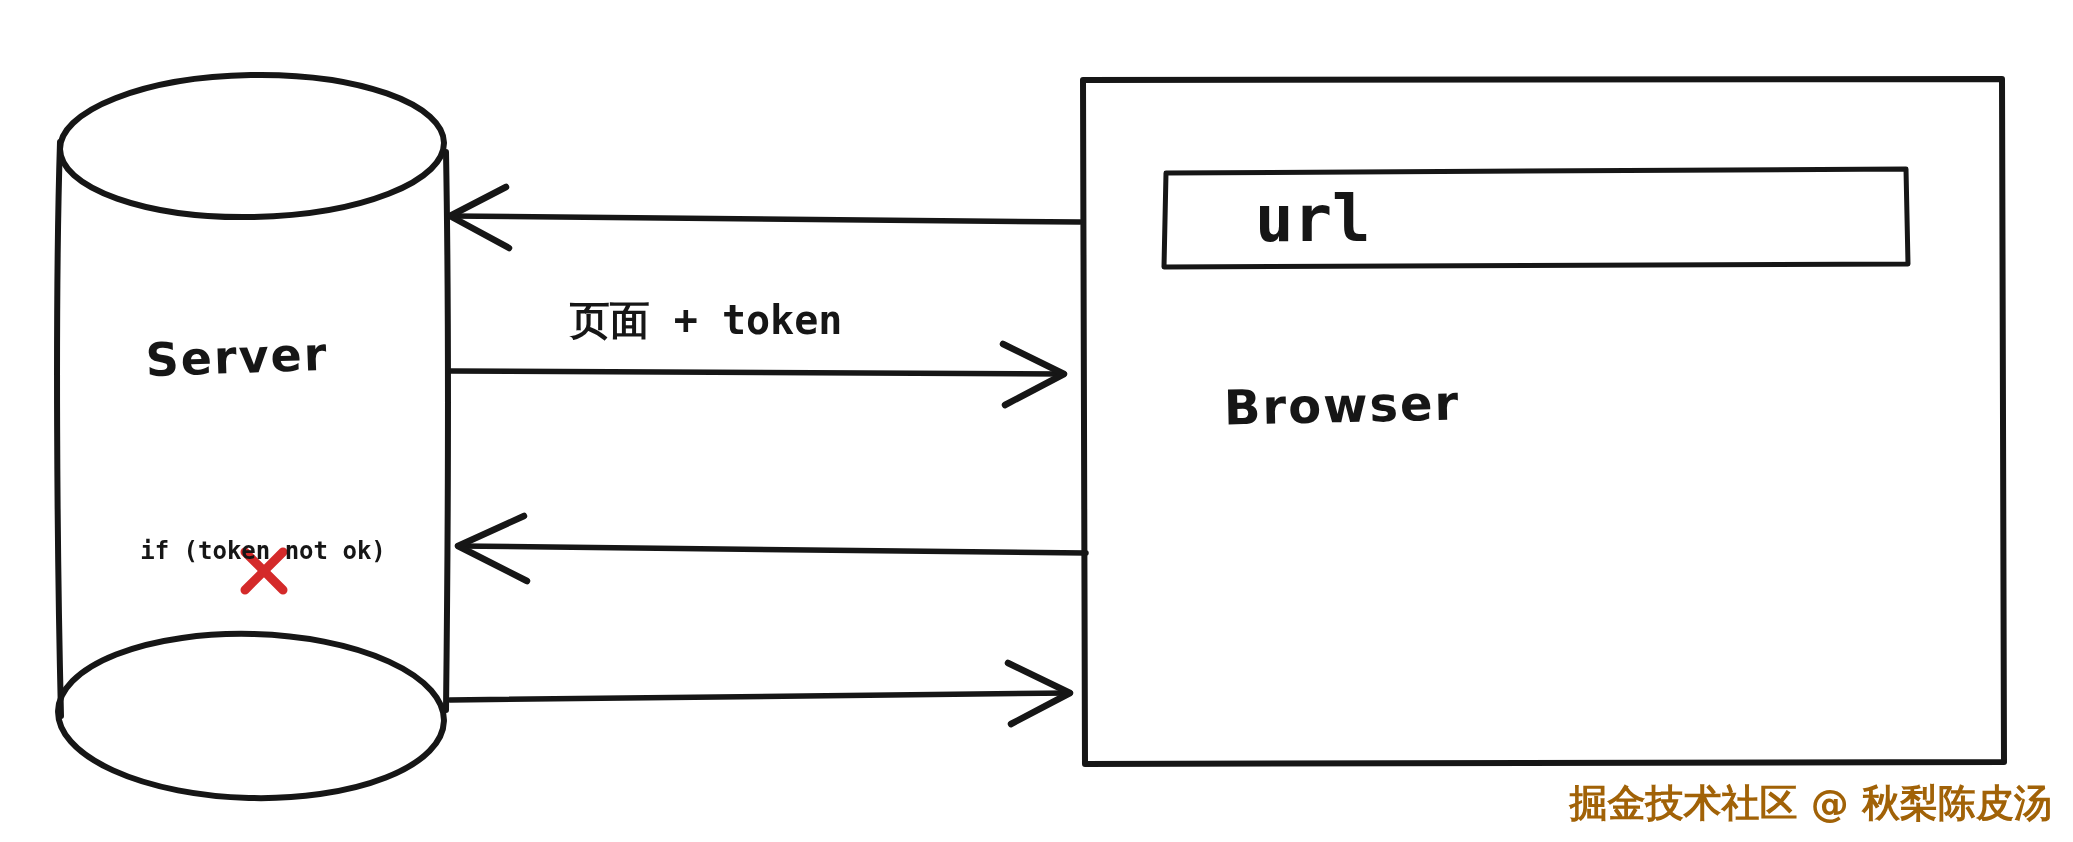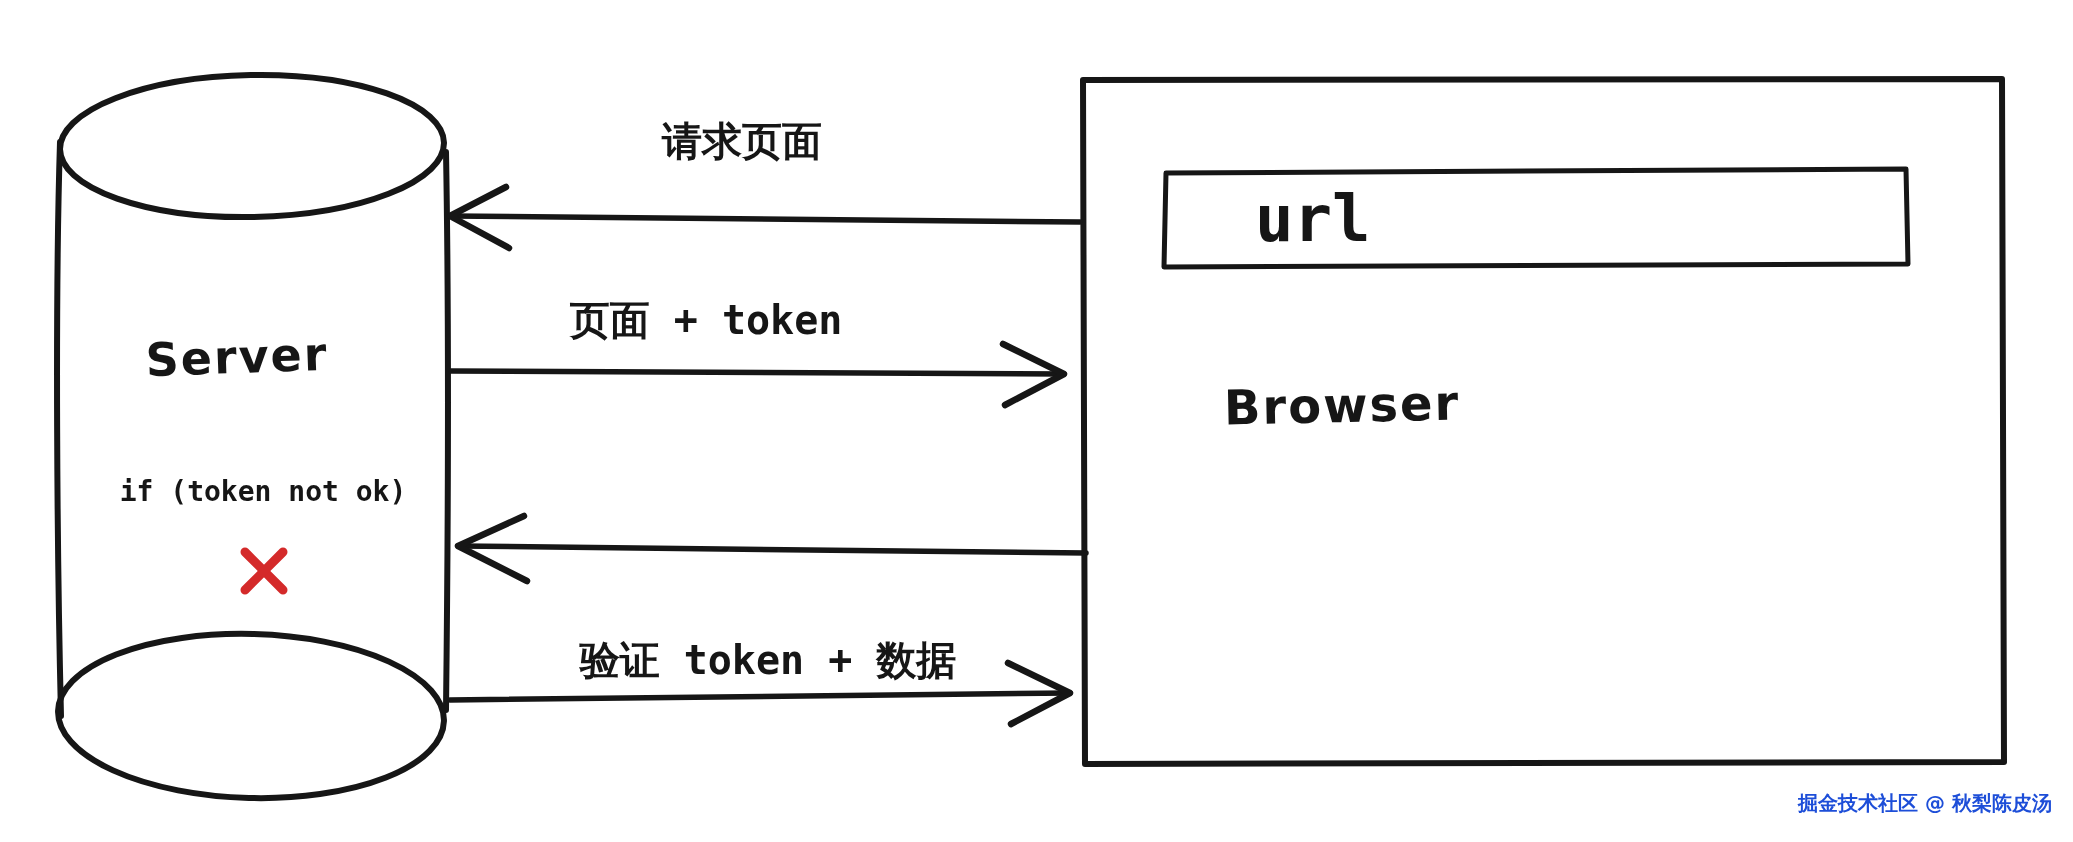"请求页面" div.txt { html: <div>请求页面</div> -> none }
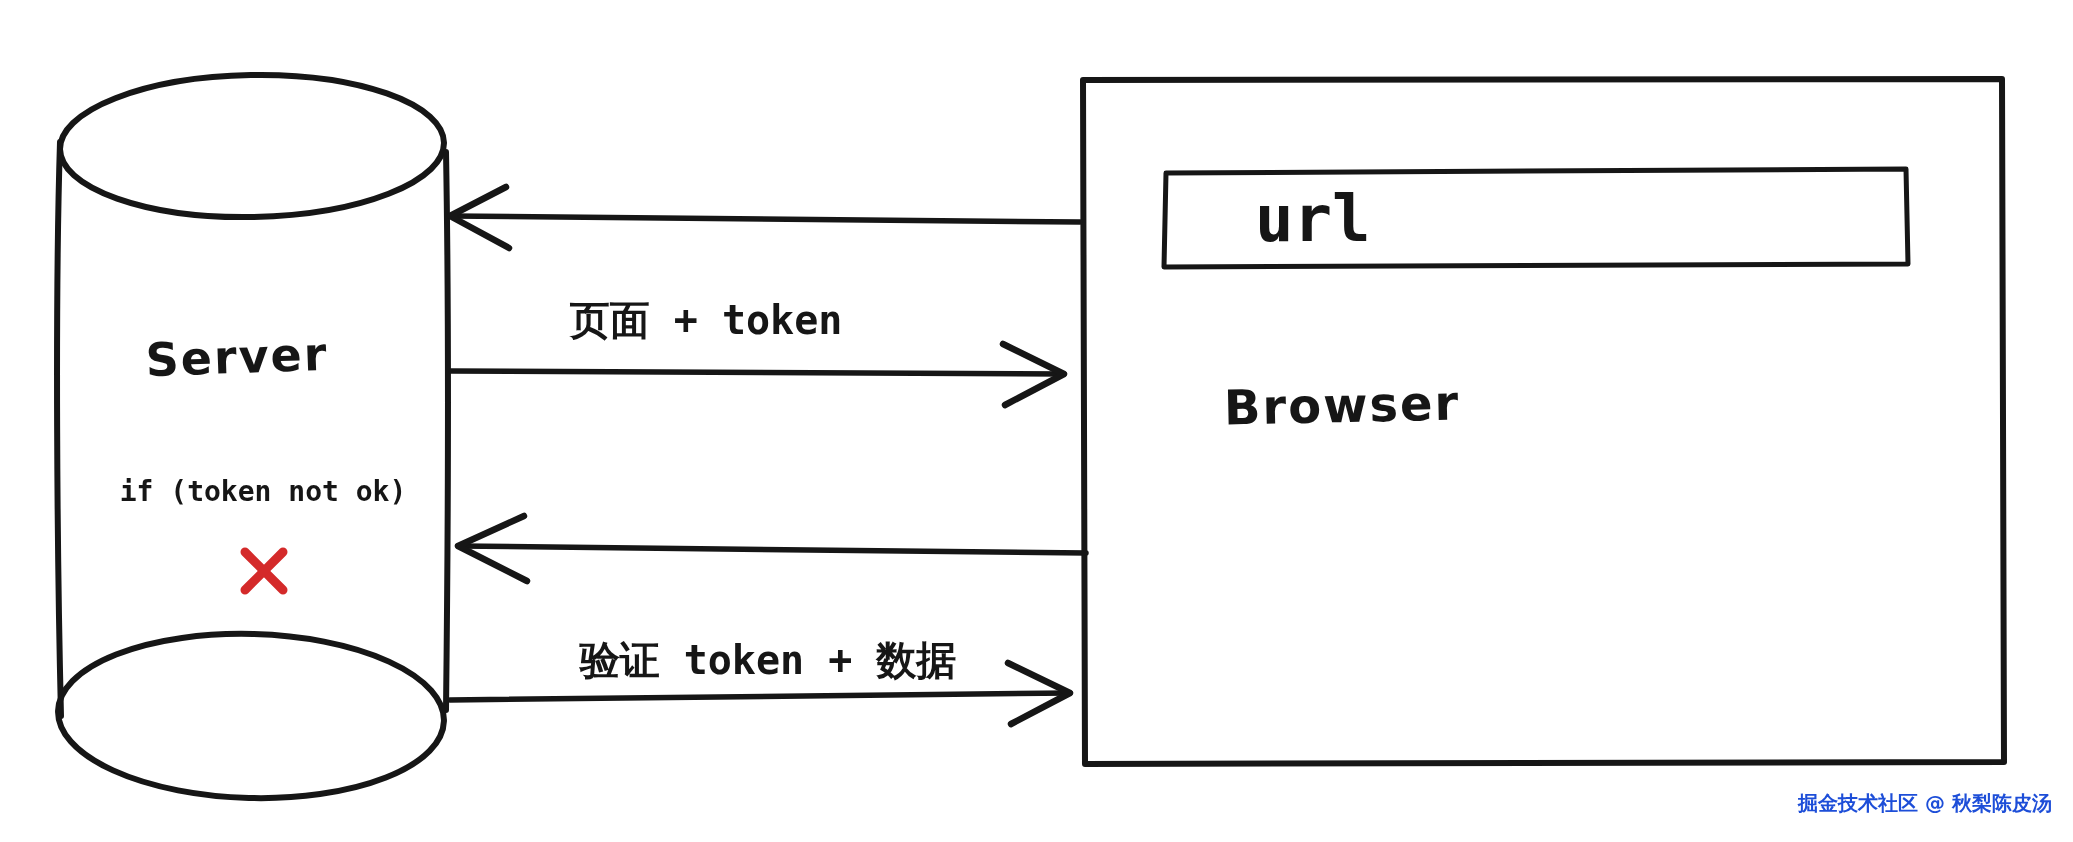"if (token not ok)" .condition { font-size: 28px -> 24px; top: 491px -> 551px }
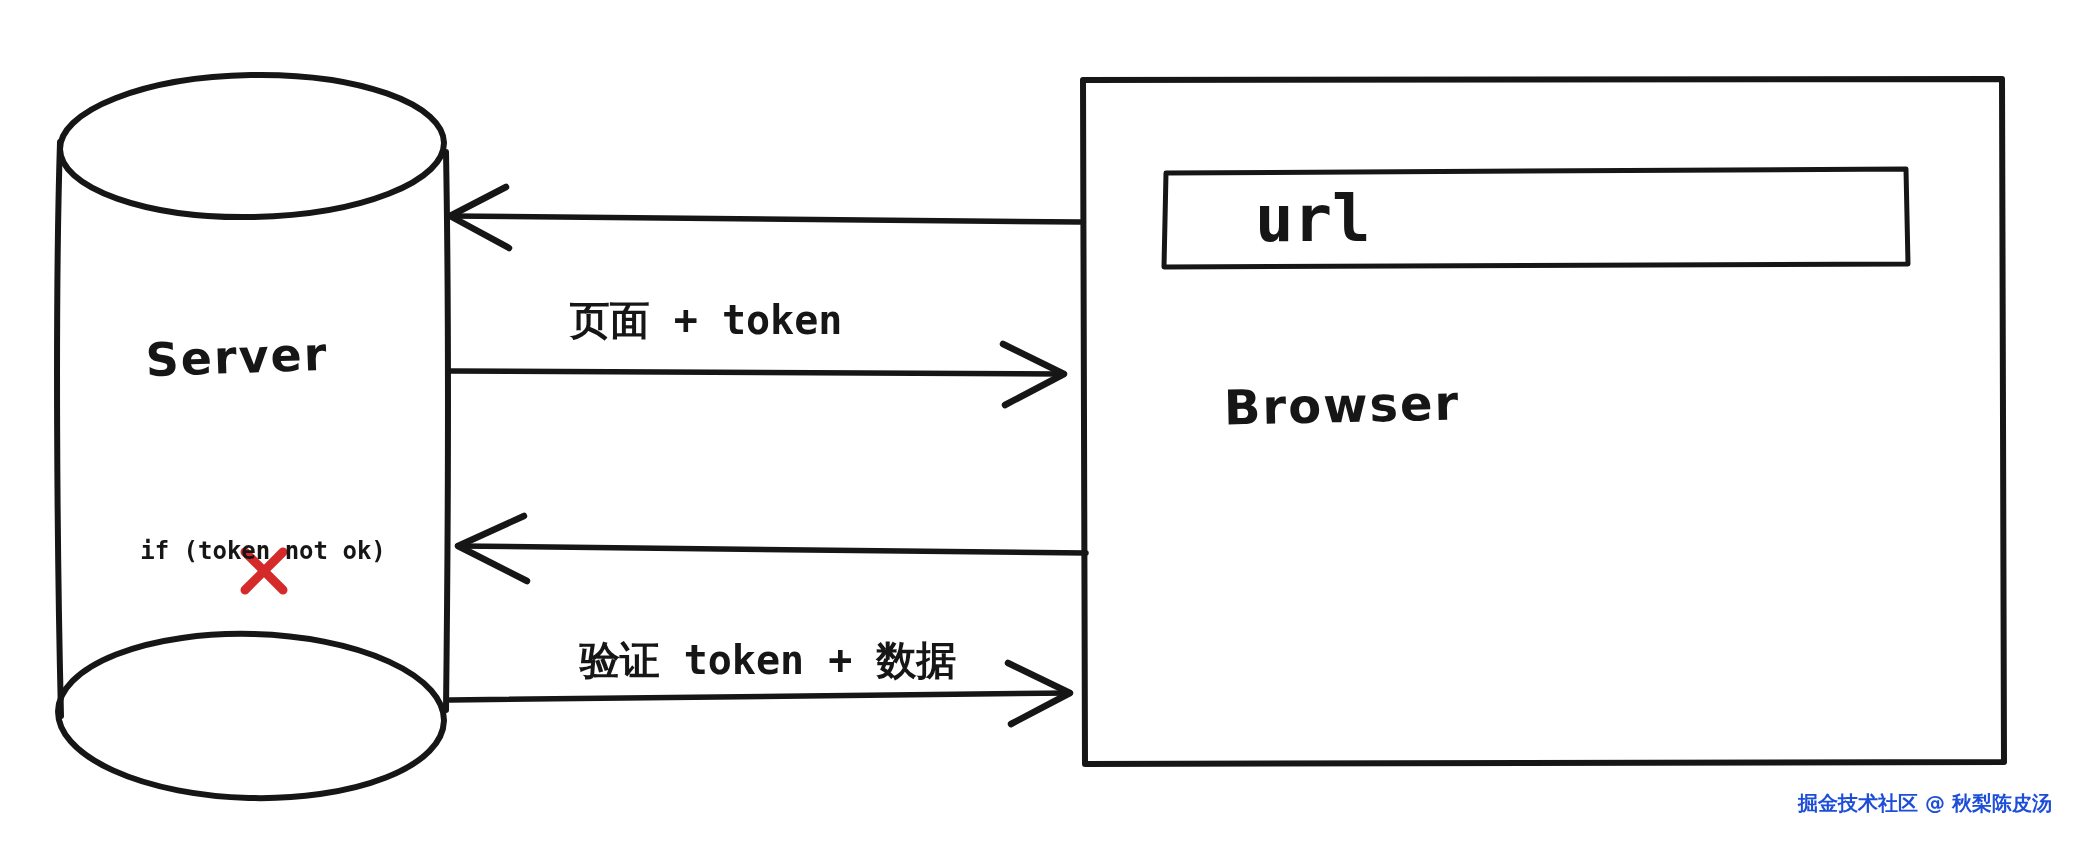"验证 token + 数据" div.txt { html: <div>验证 token + 数据</div> -> none }
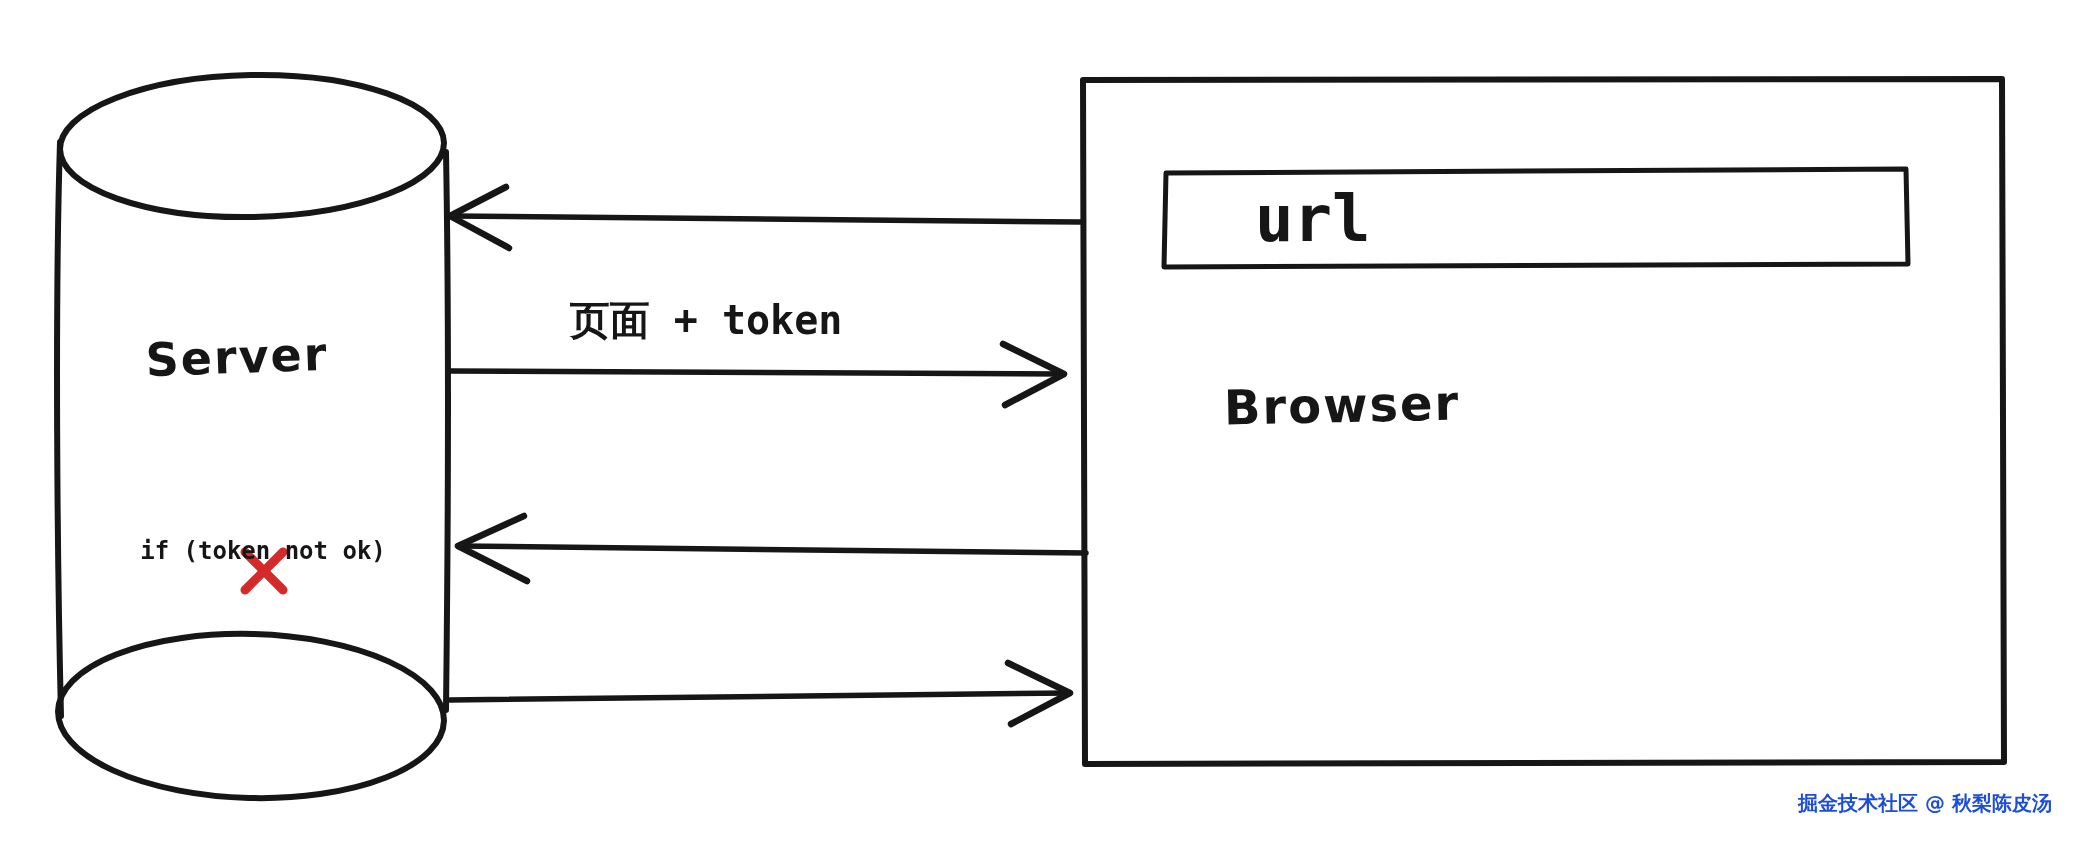"掘金技术社区 @ 秋梨陈皮汤" .watermark { color: #1d4ed8 -> #a16207; font-size: 20px -> 38px }
